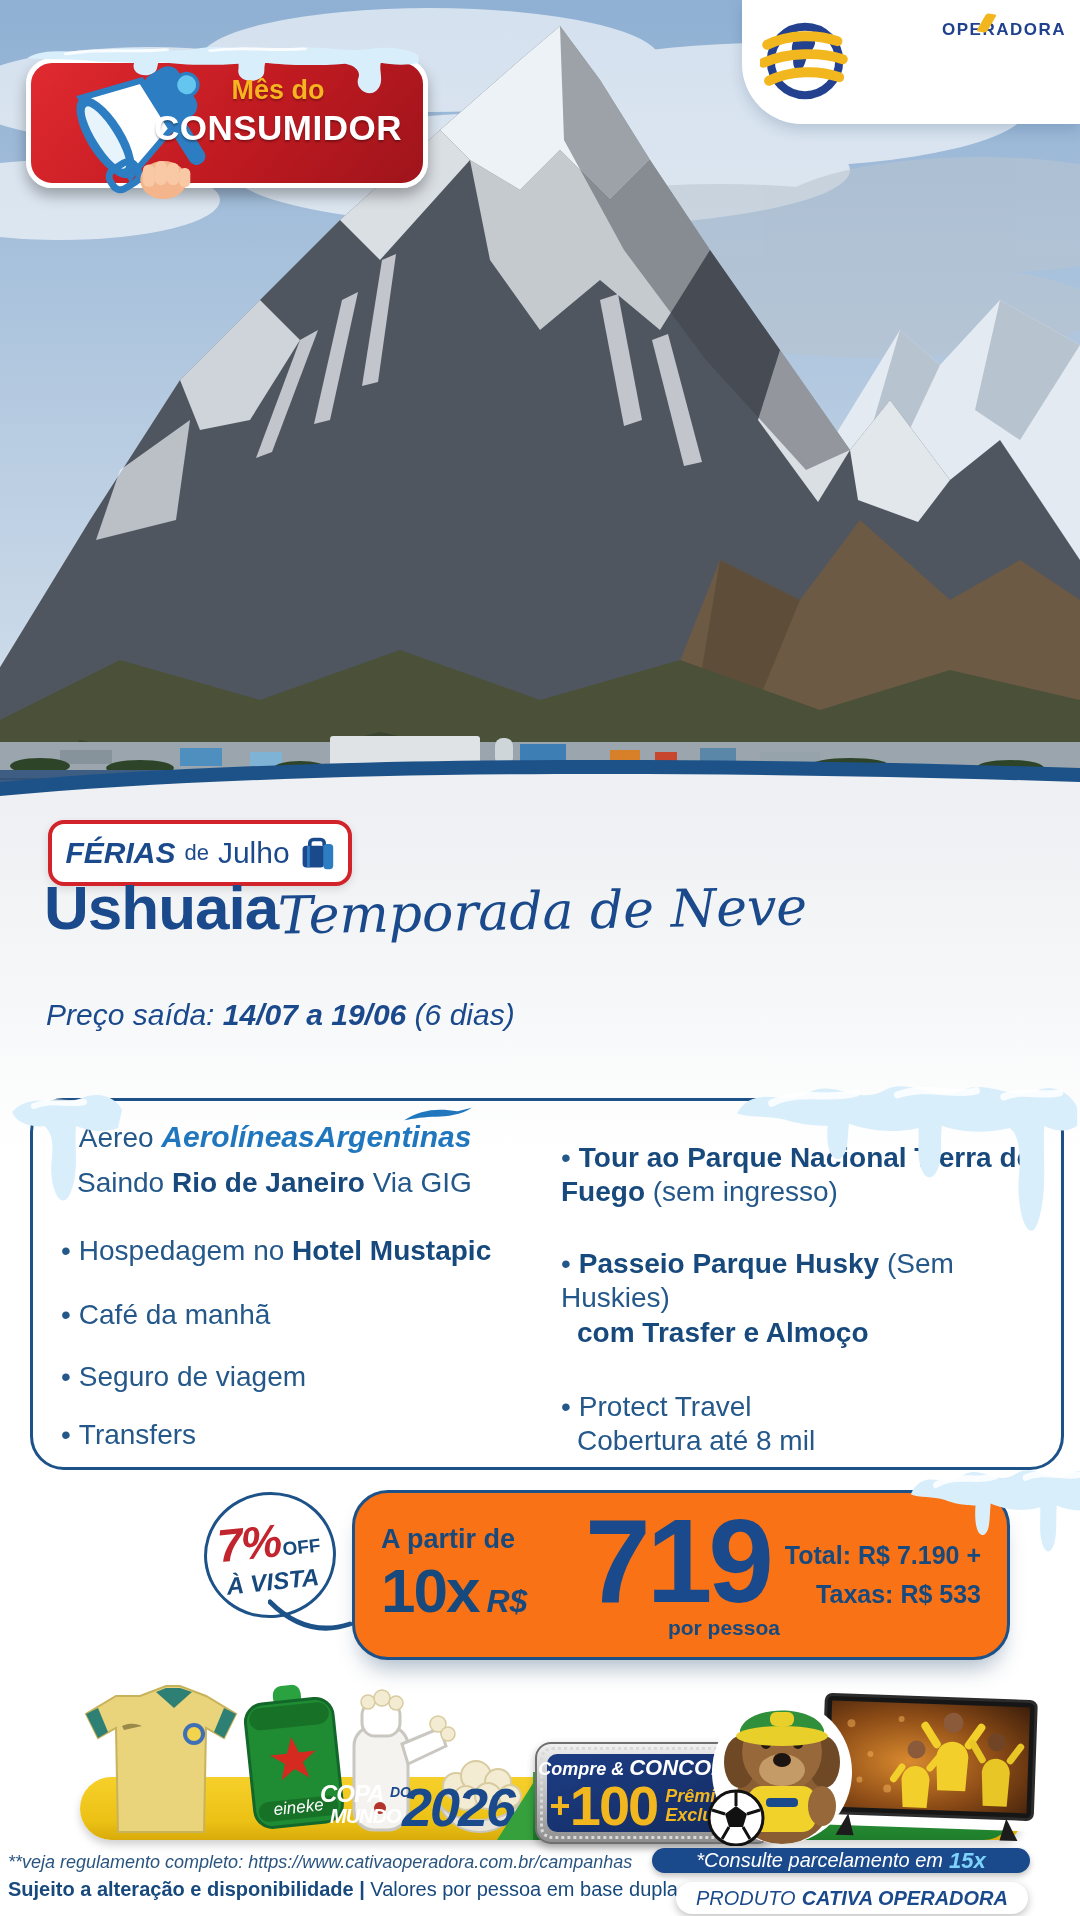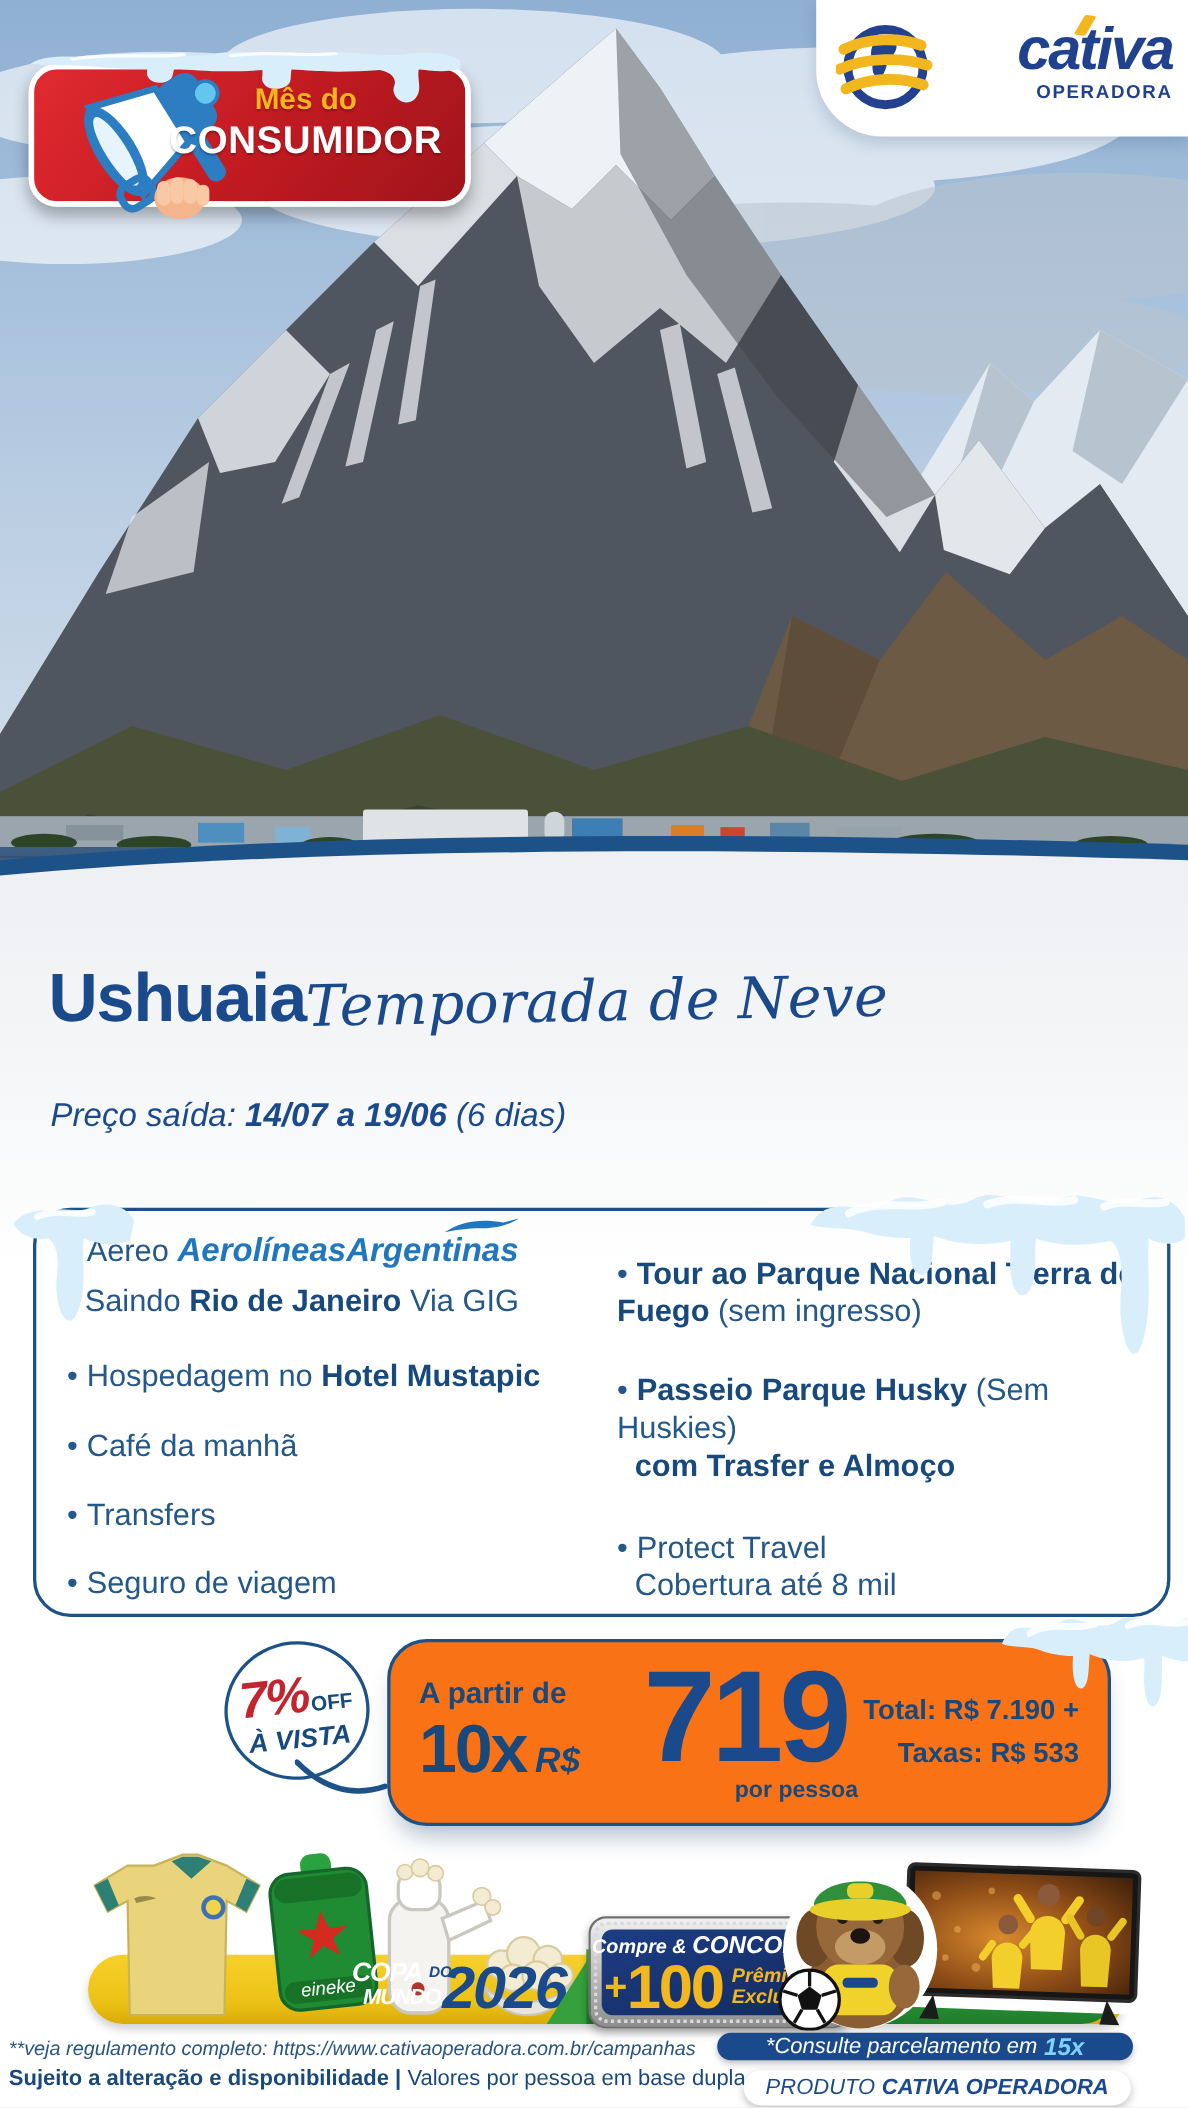"cativa" span.brand-name { html: <span>cativa</span> -> none }
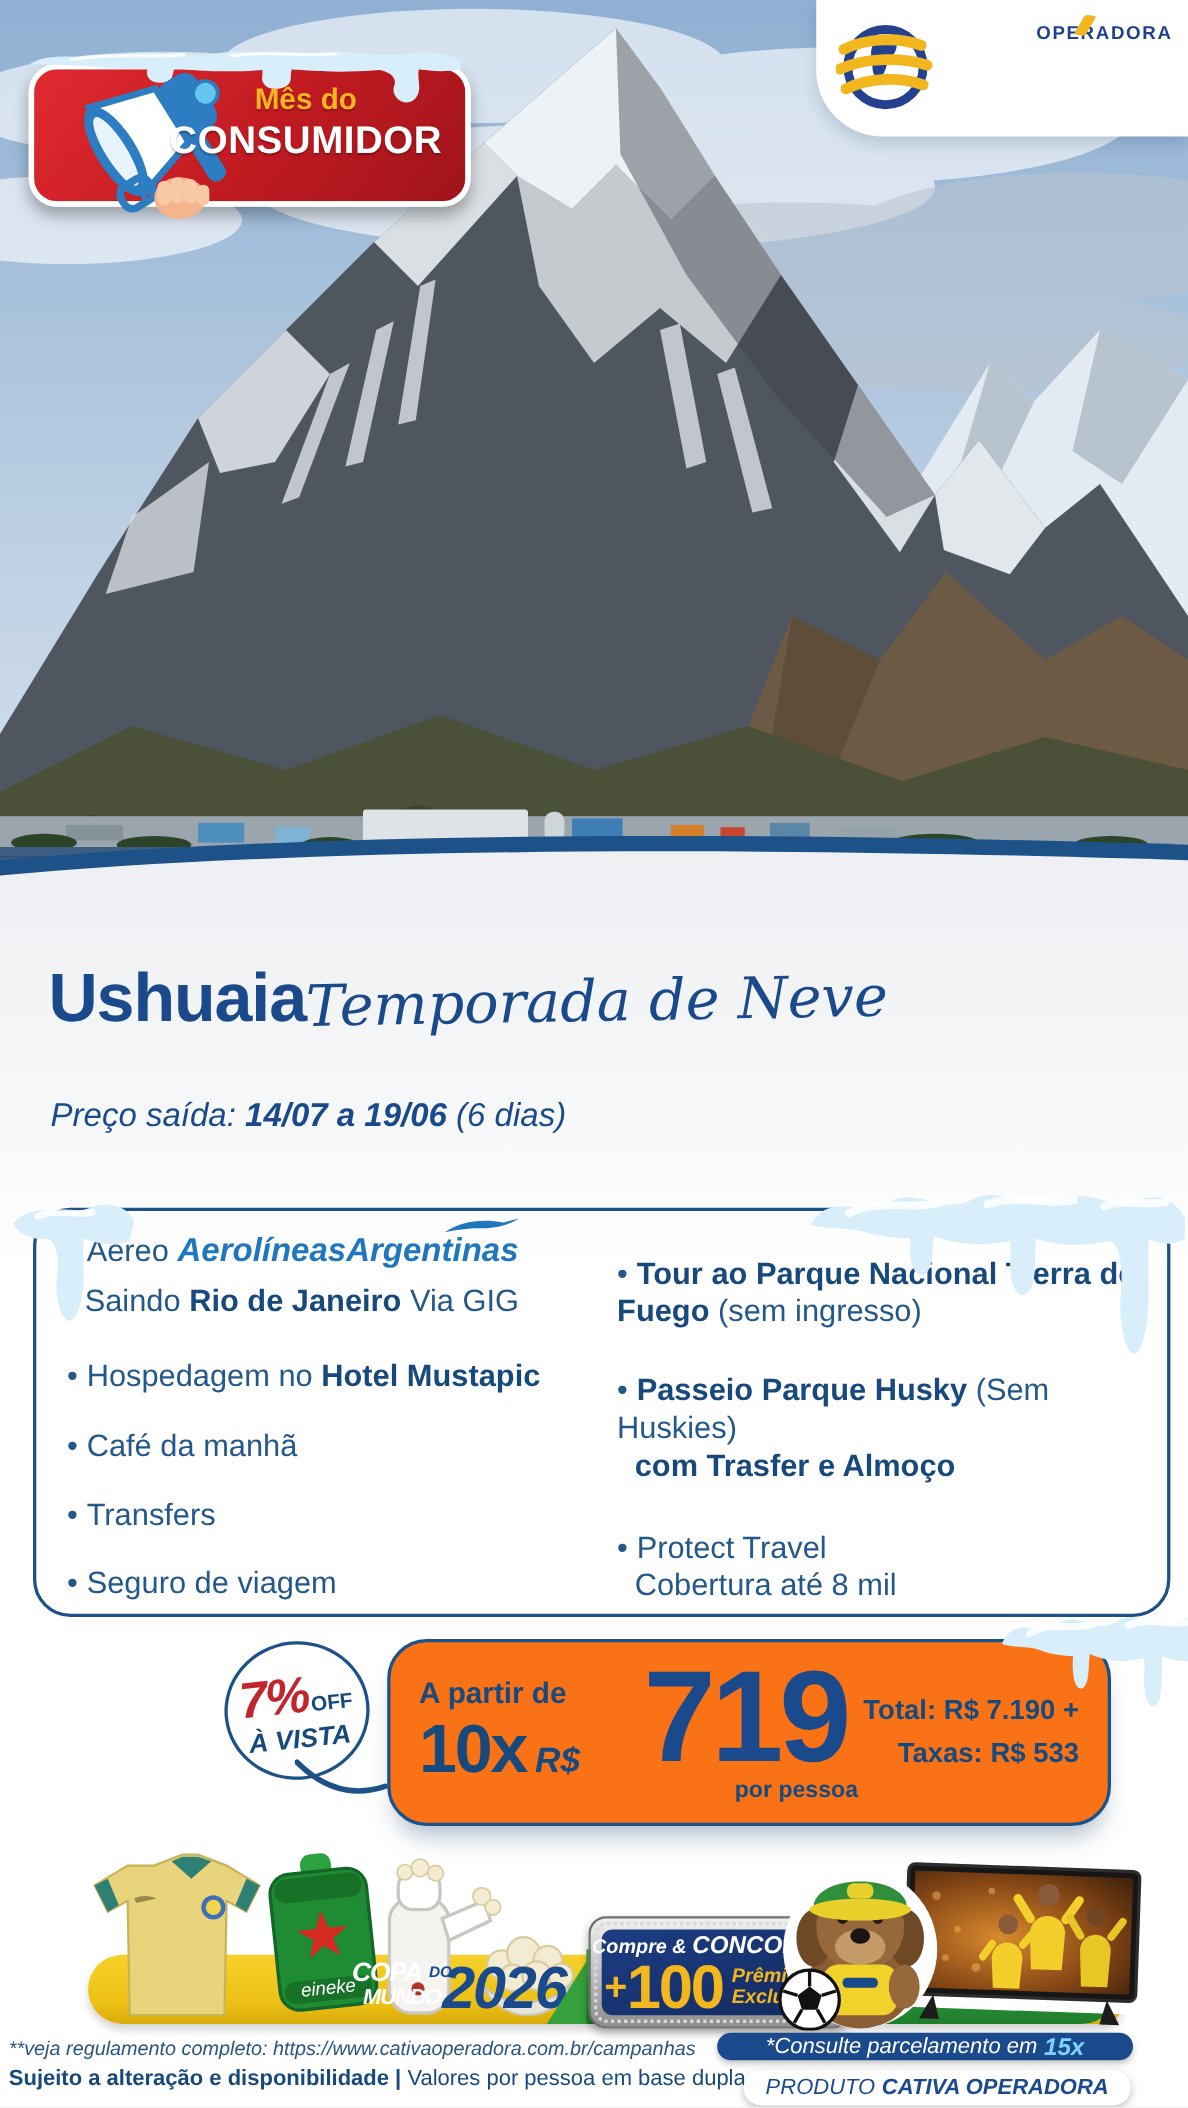"FÉRIAS" div.abs { html: none -> <div> <span>FÉRIAS</span> <span>de</span> <span>Julho</span> <svg> <rect></rect> <rect></rect> <rect></rect> <rect></rect> </svg> </div> }
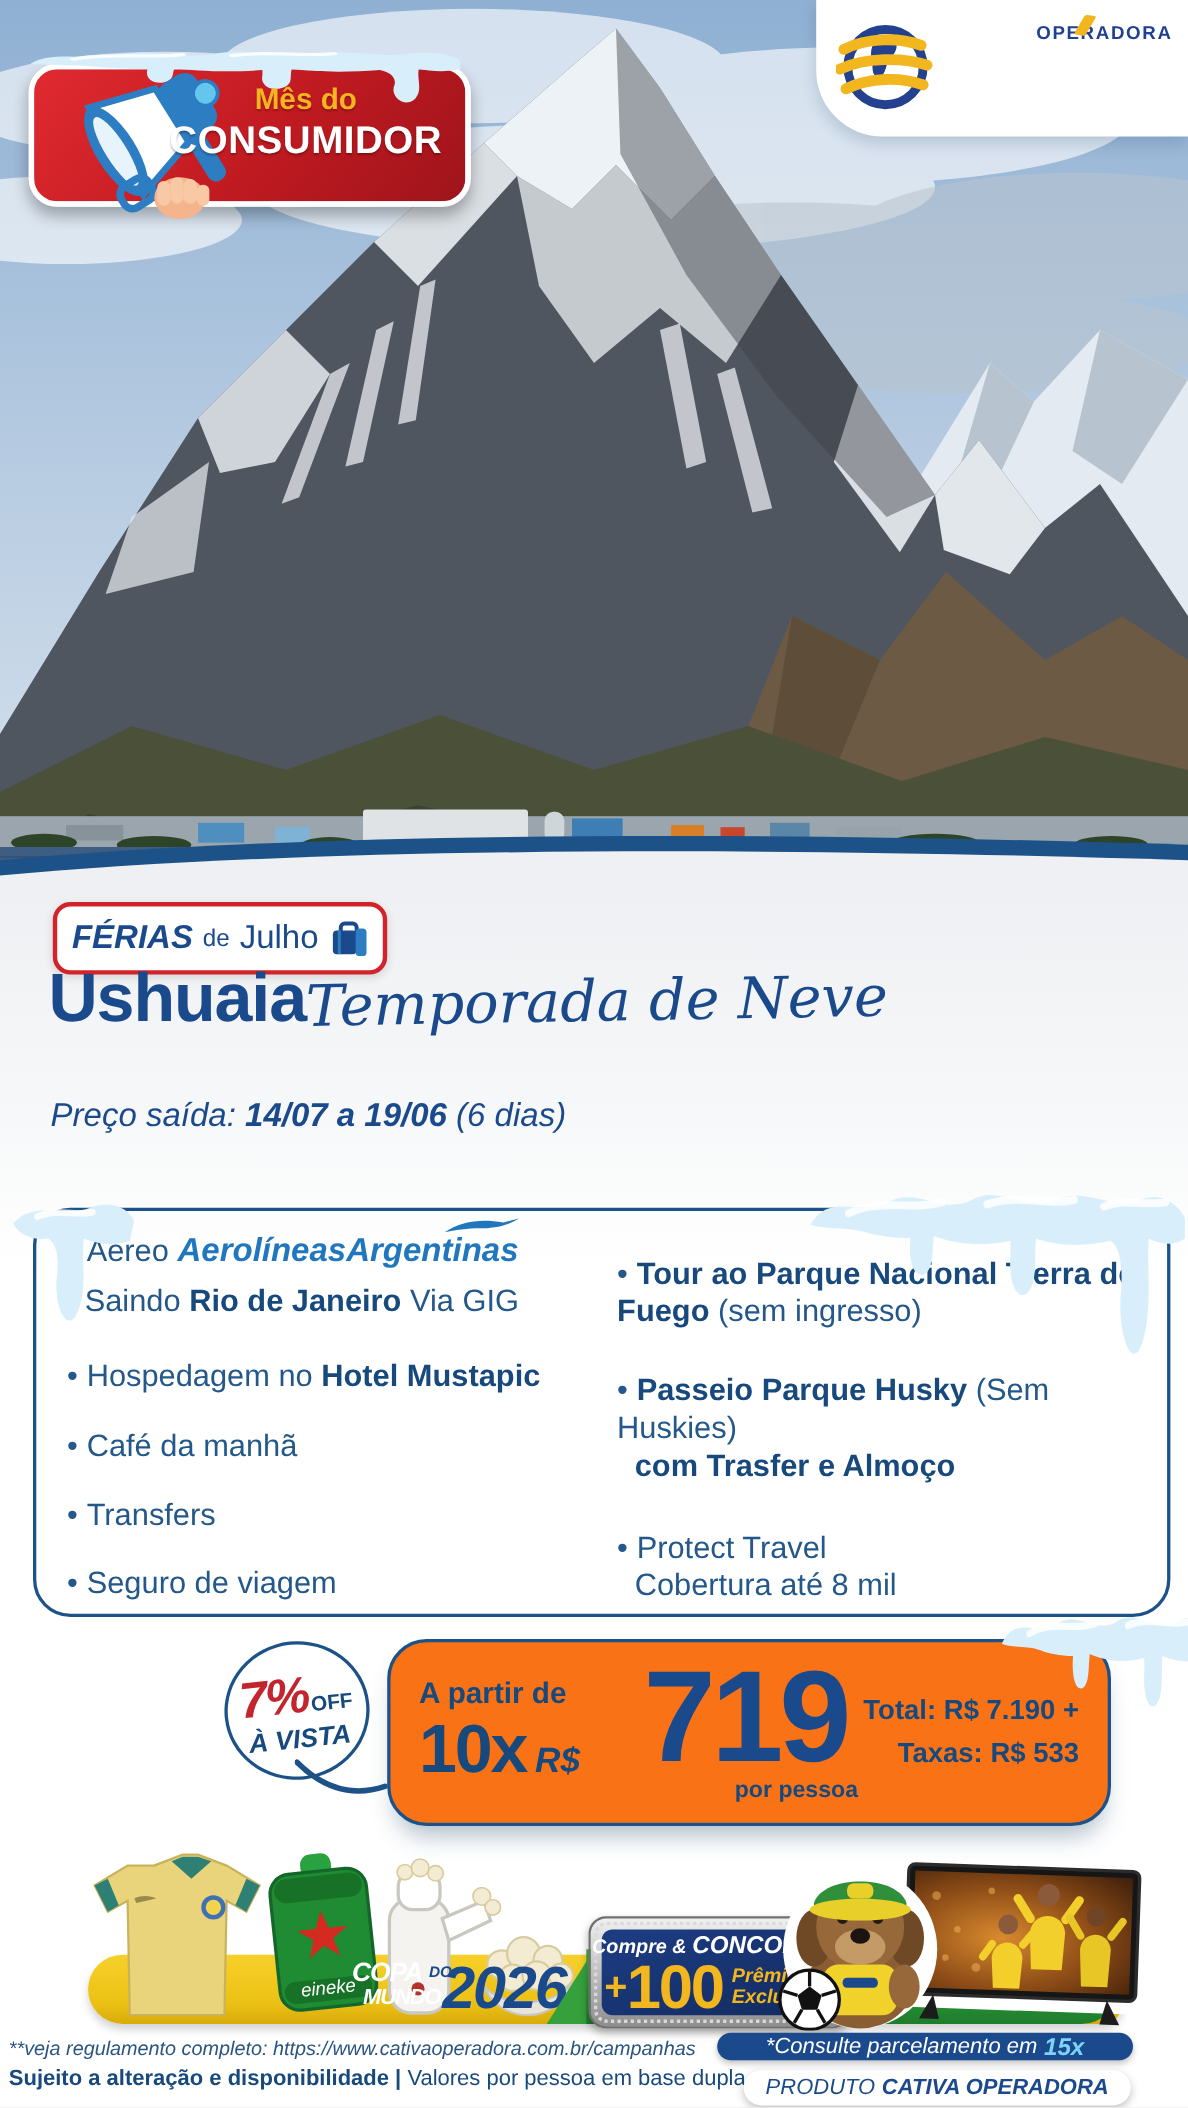"• Transfers" div.inc-item { order: before "• Seguro de viagem" -> after "• Seguro de viagem" }
